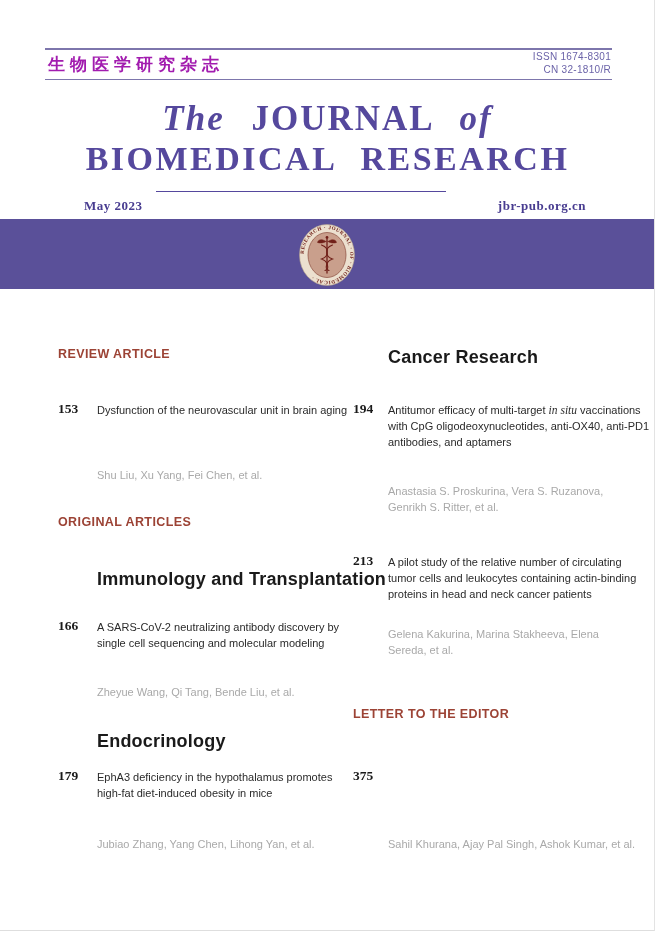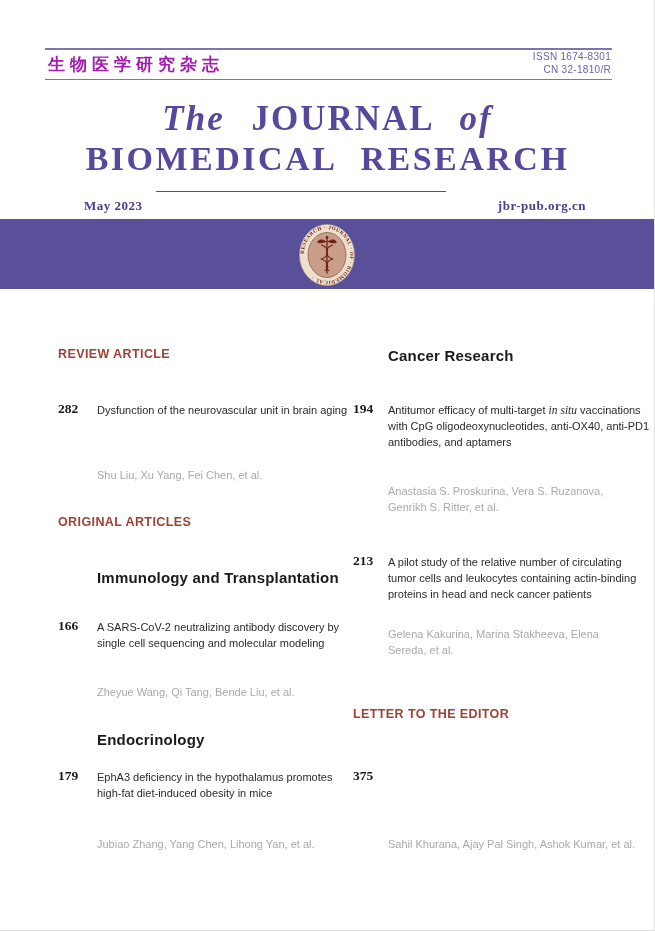"Cancer Research" .sub-head { font-size: 15px -> 18px }
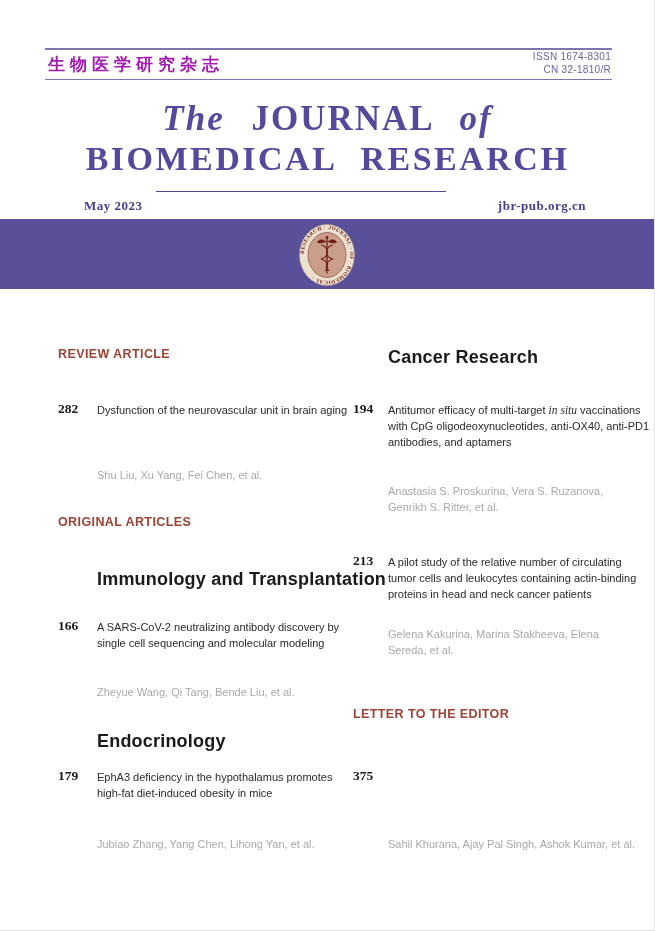"282" div.pgnum { text: 282 -> 153 }
